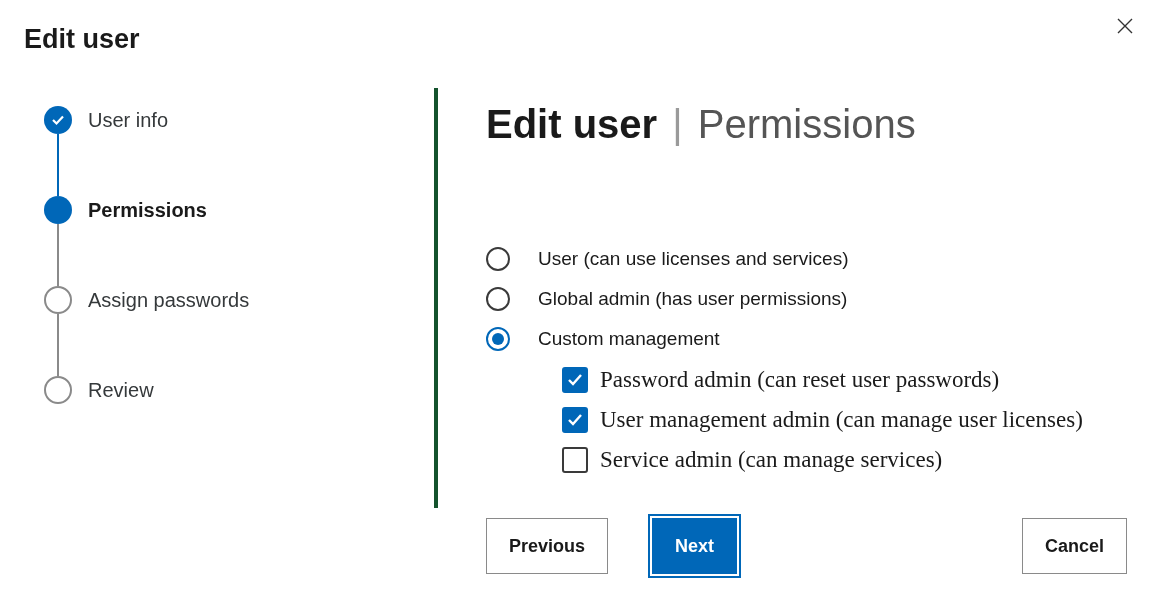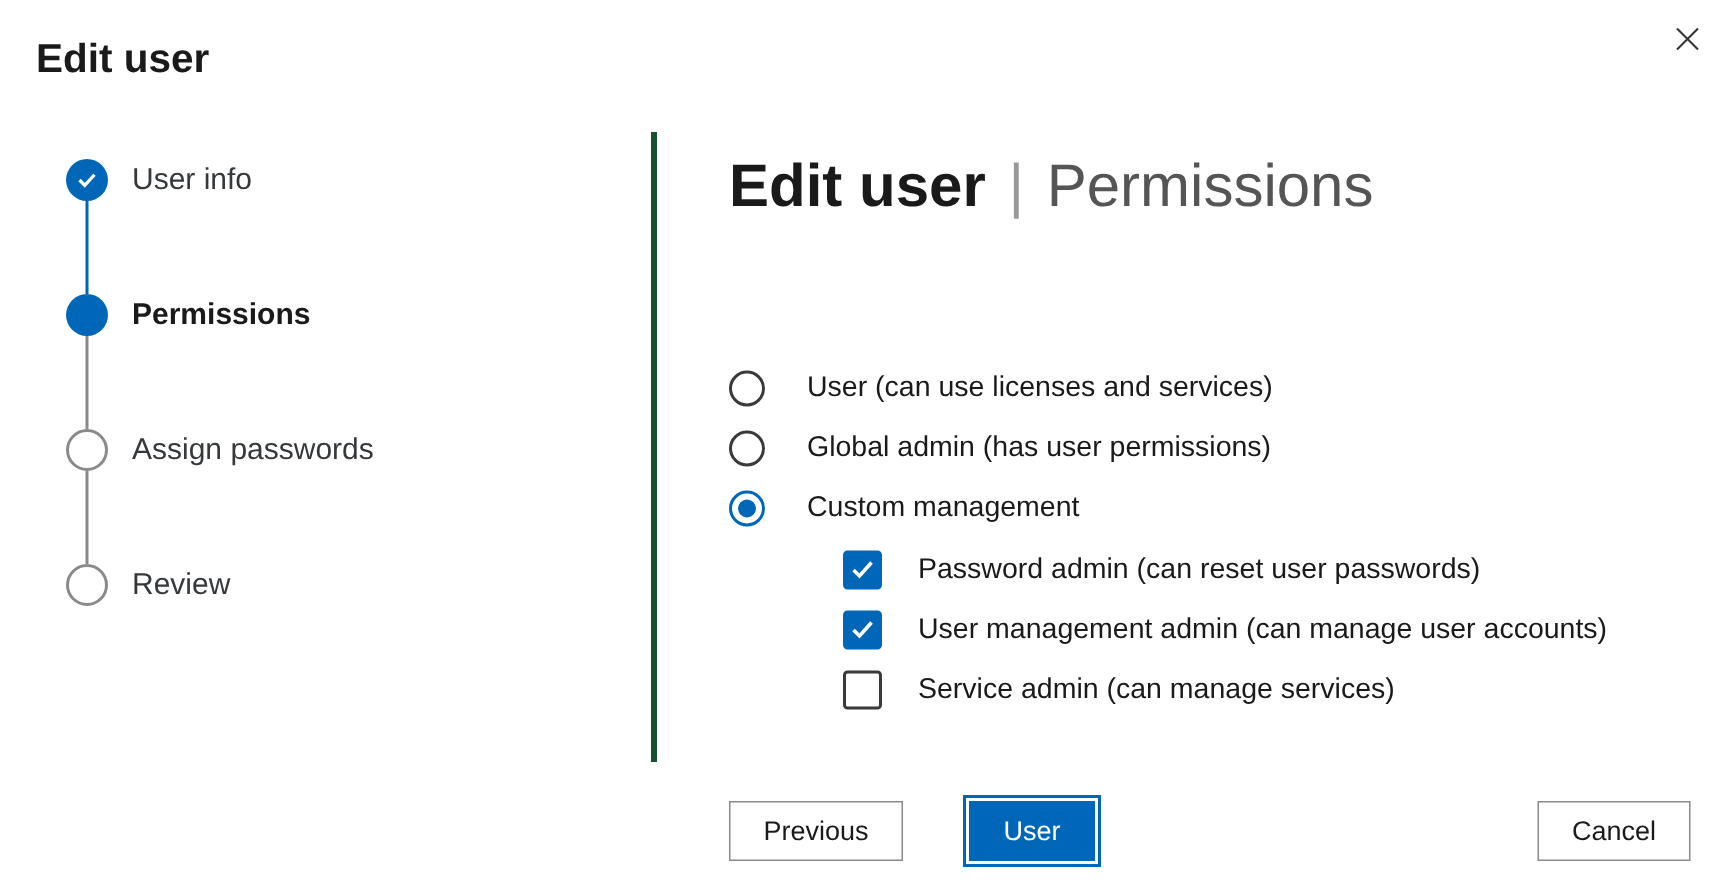"Password admin (can reset user" .checkbox-label { font-family: none -> Liberation Serif, serif; font-size: 19px -> 23px; margin-left: 24px -> 12px }
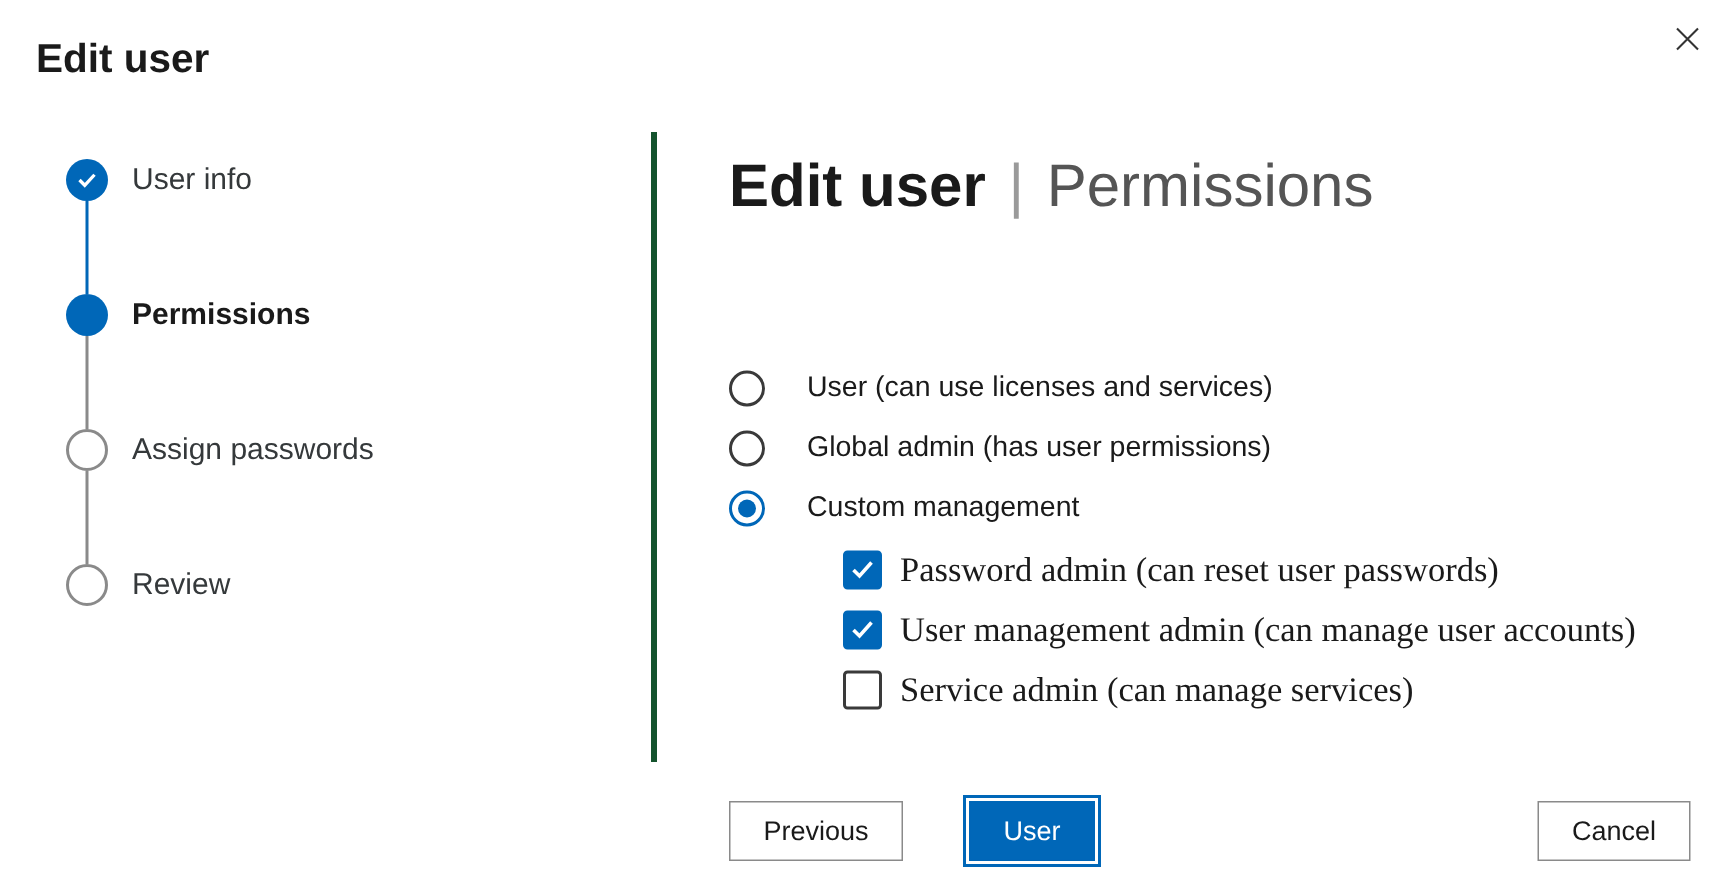"User management admin (can manage" div.checkbox-label { text: accounts -> licenses }
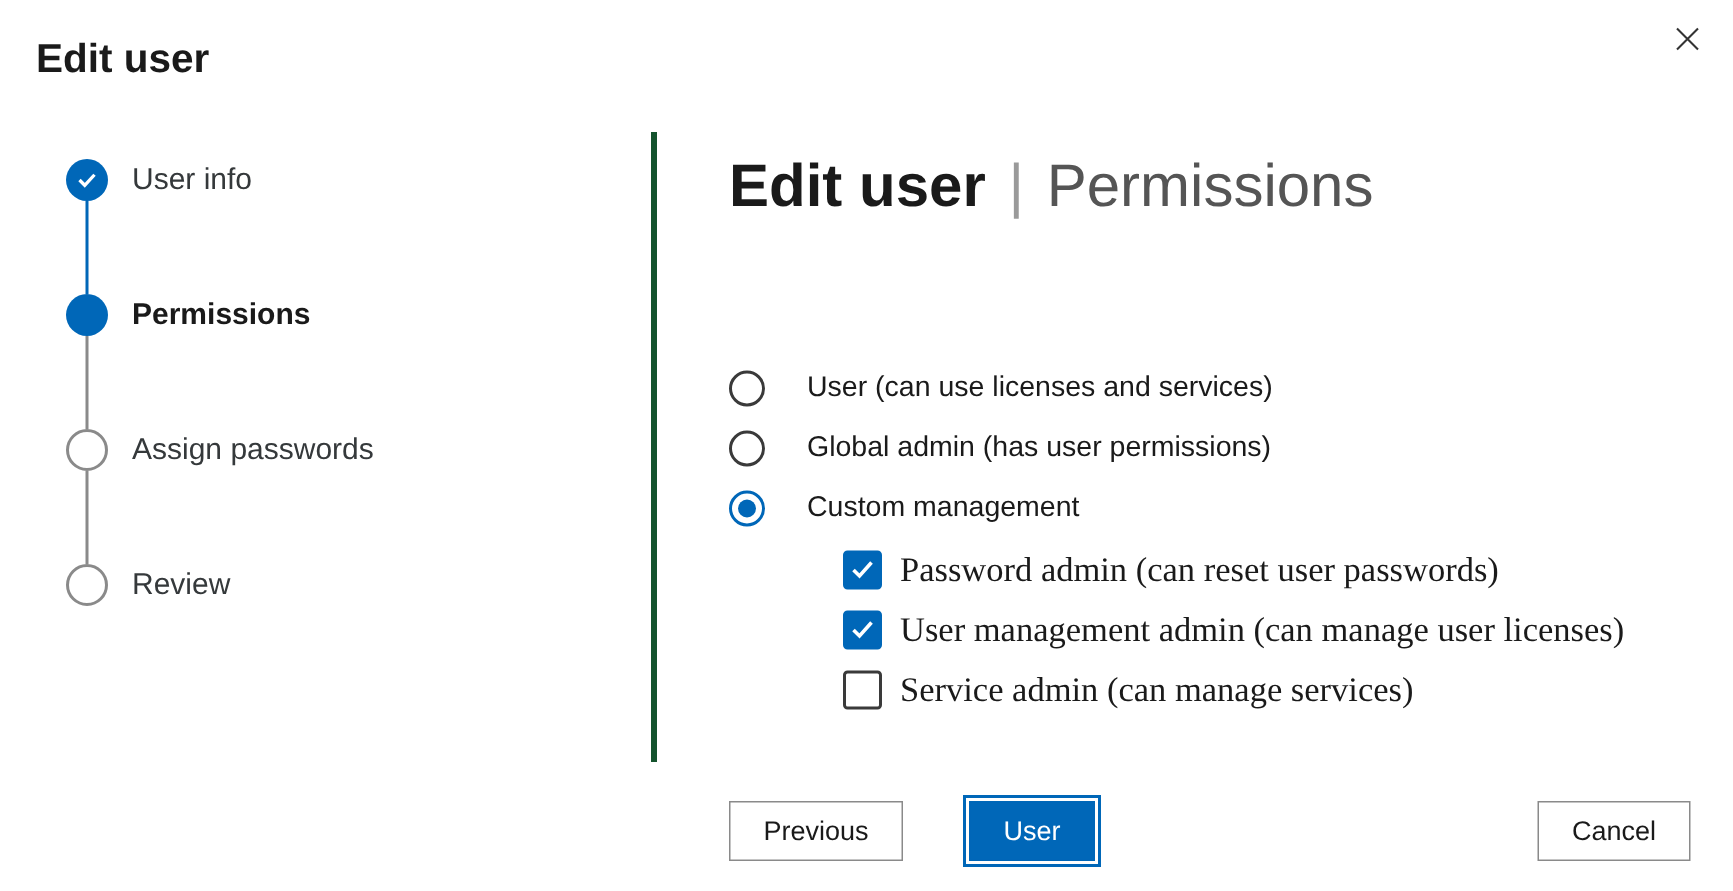"Previous" .btn { font-weight: none -> bold; height: 40px -> 56px }
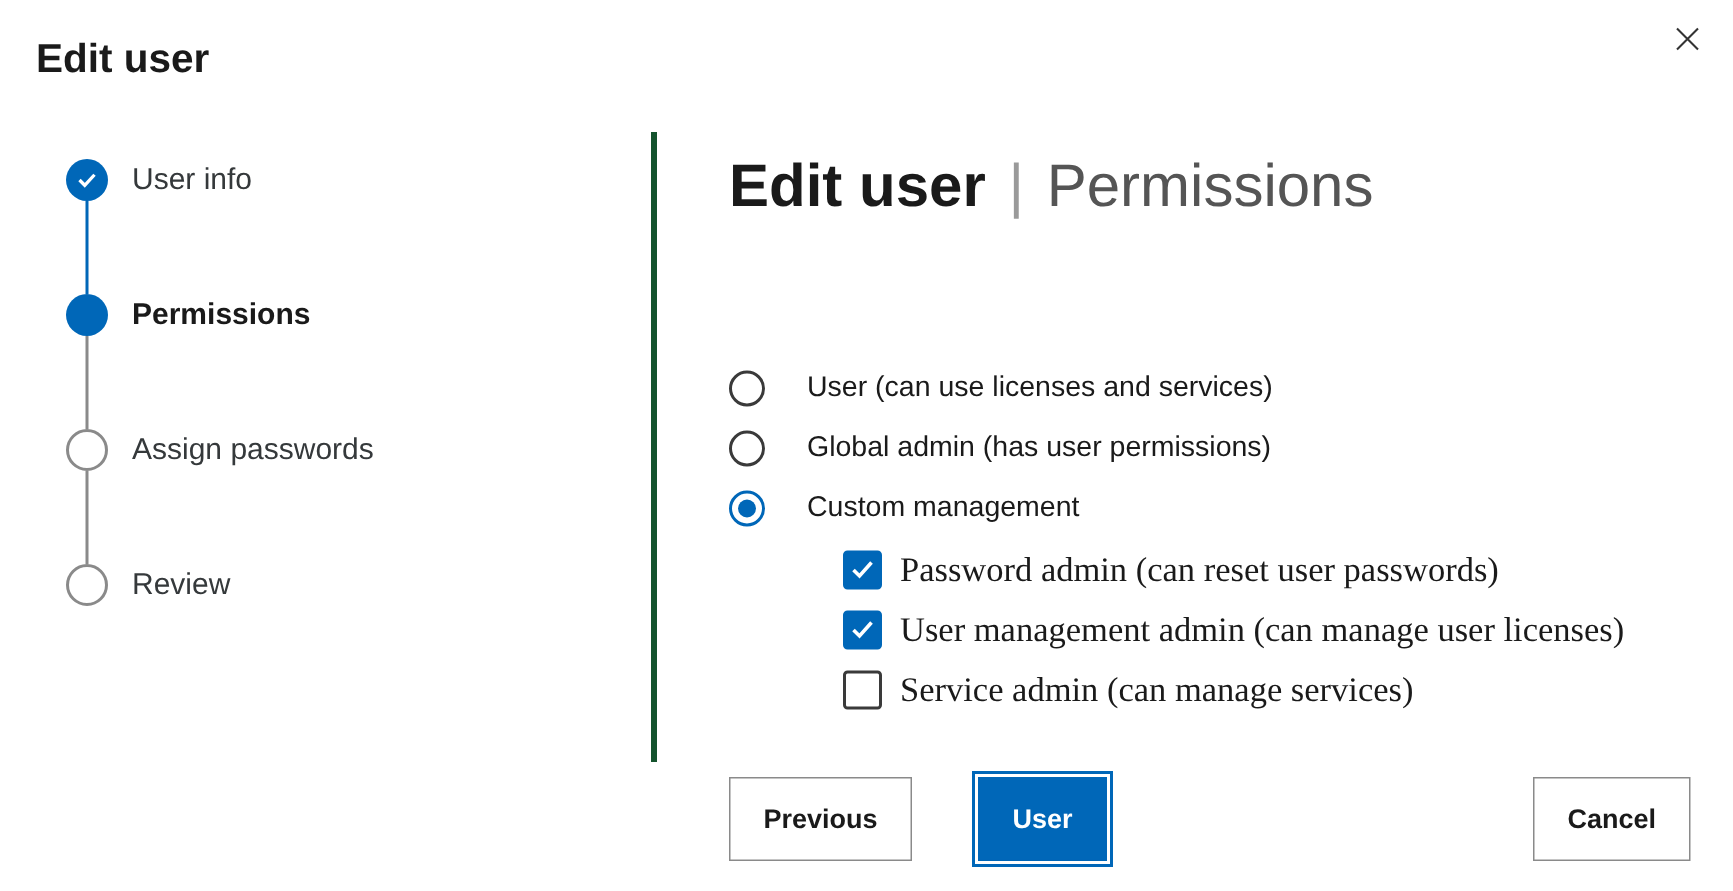"User" button.btn { text: User -> Next }
